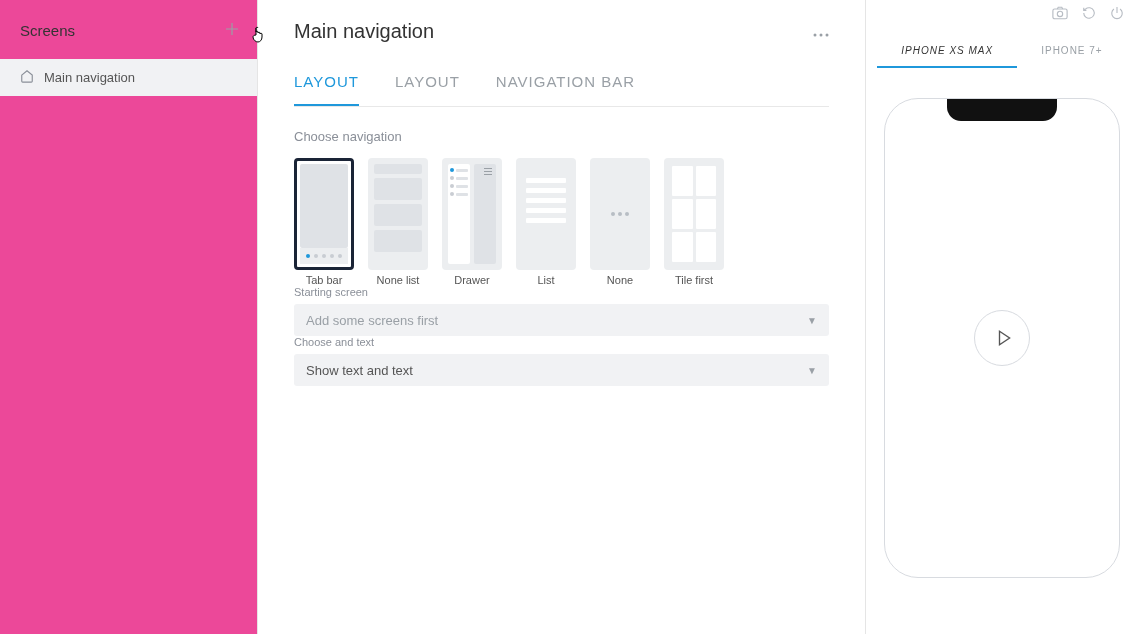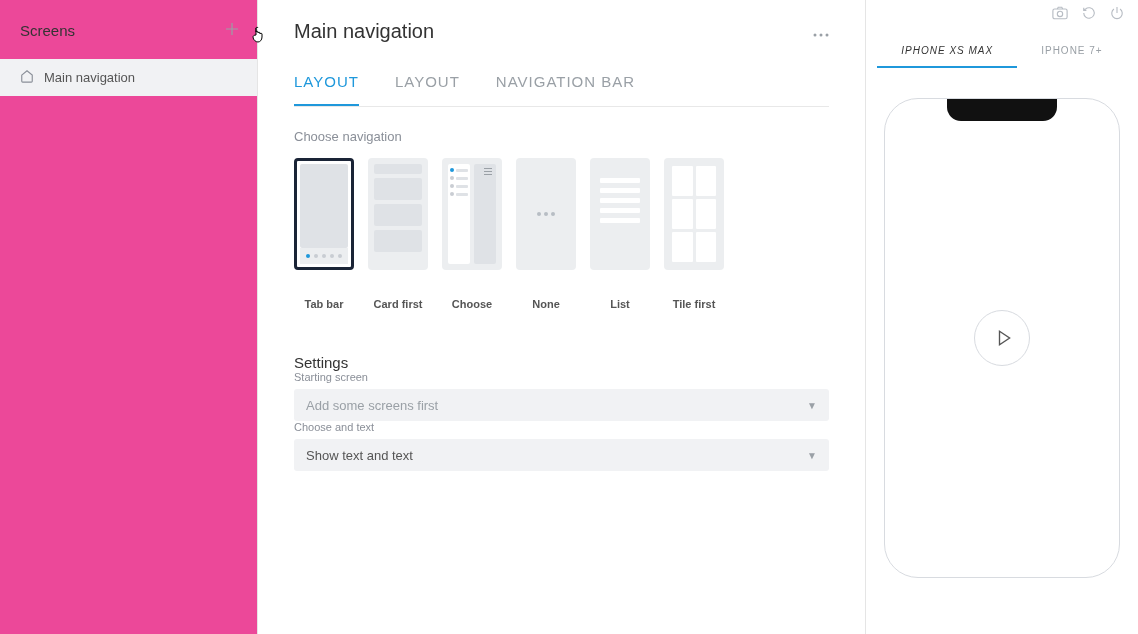"Tab bar" .nav-option { font-weight: bold -> none; gap: 28px -> 4px }
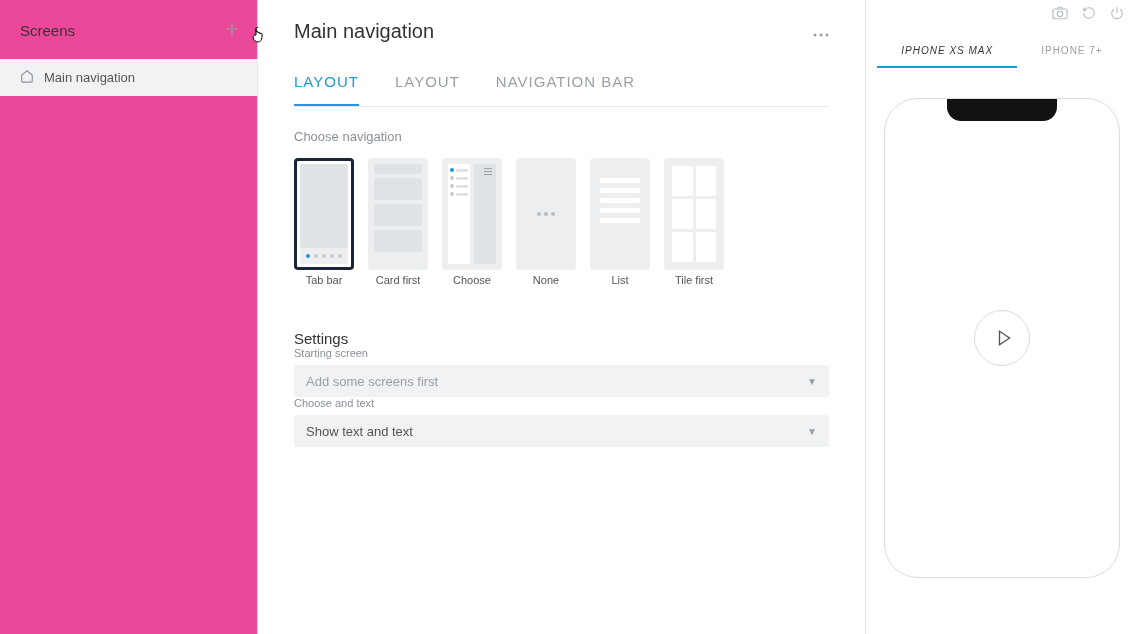"Card first" span.nav-option-label { text: Card first -> None list }
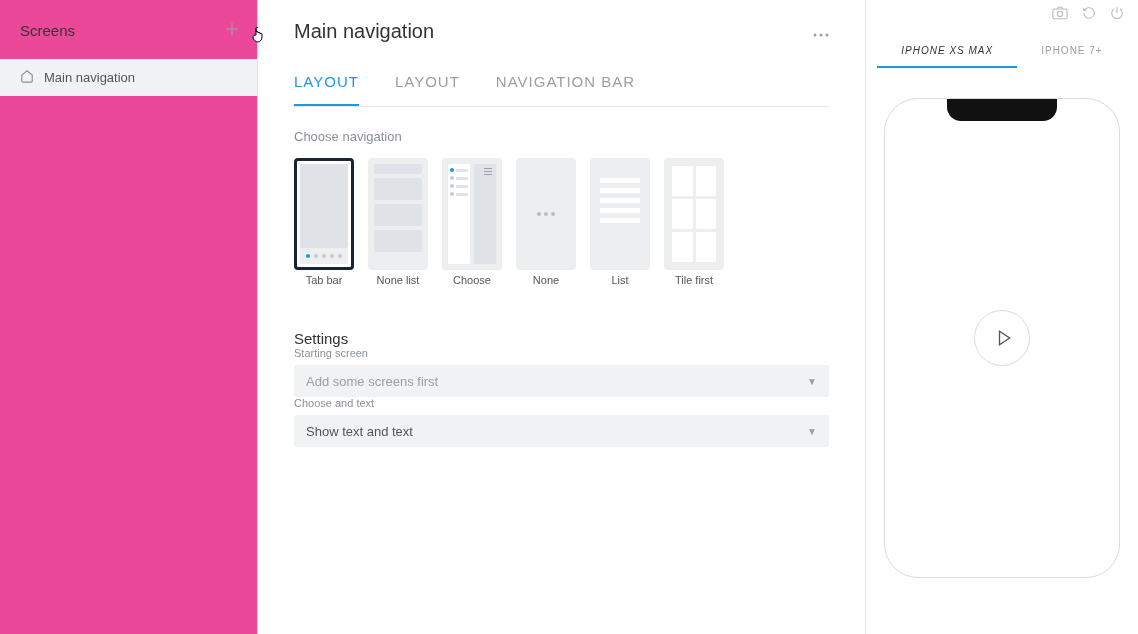"Choose" span.nav-option-label { text: Choose -> Drawer }
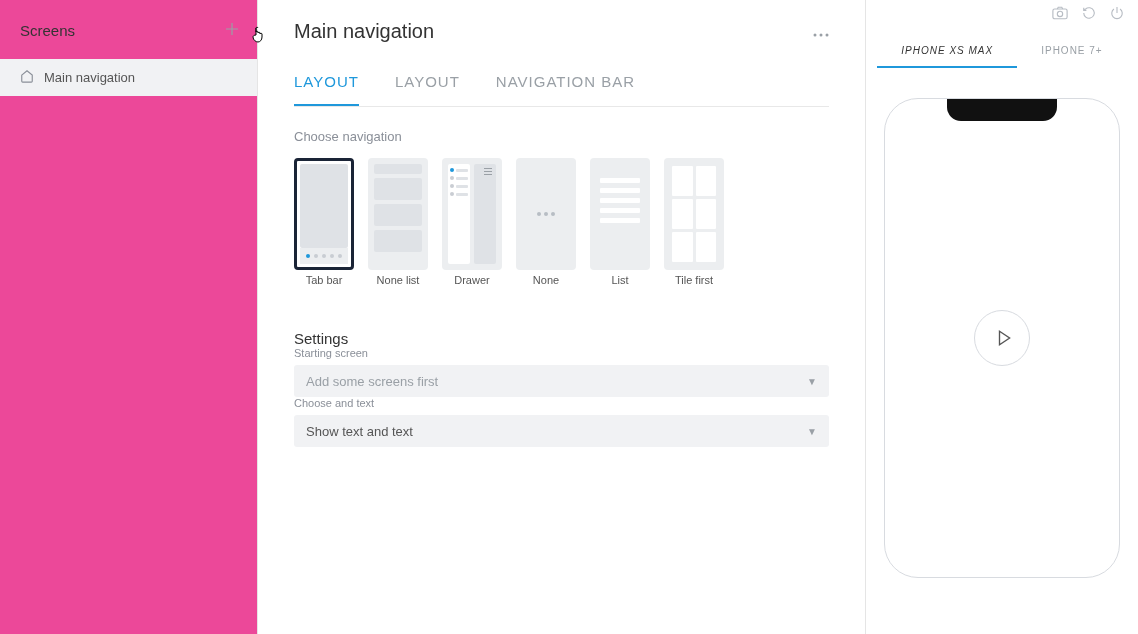"None" div.nav-option { order: before "List" -> after "List" }
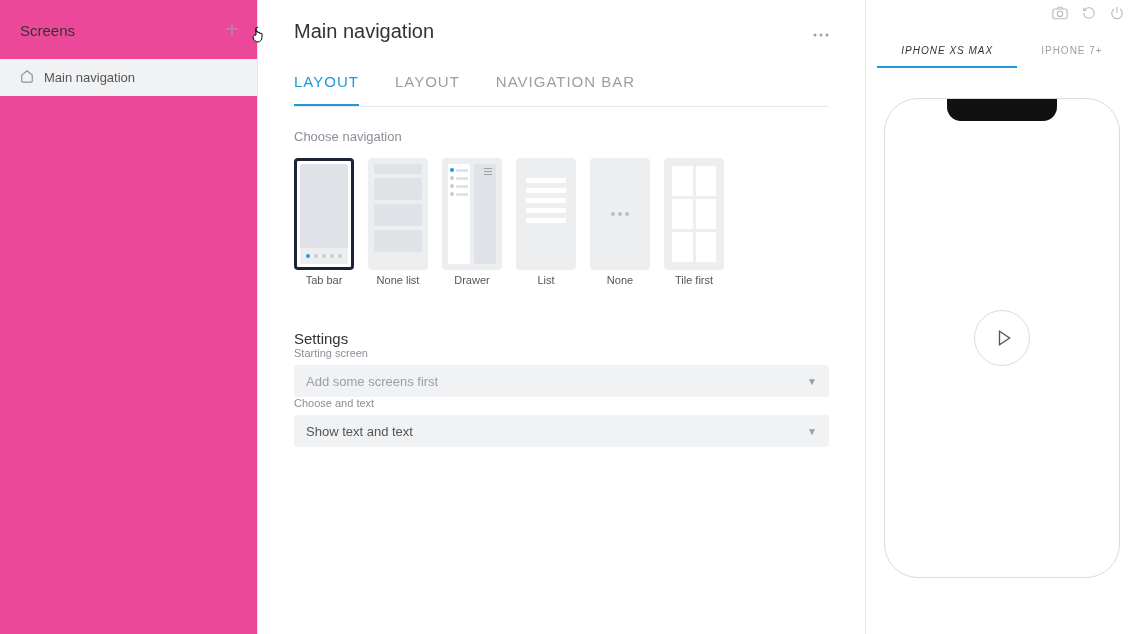"Settings" div.settings-heading { html: <div>Settings</div> -> none }
